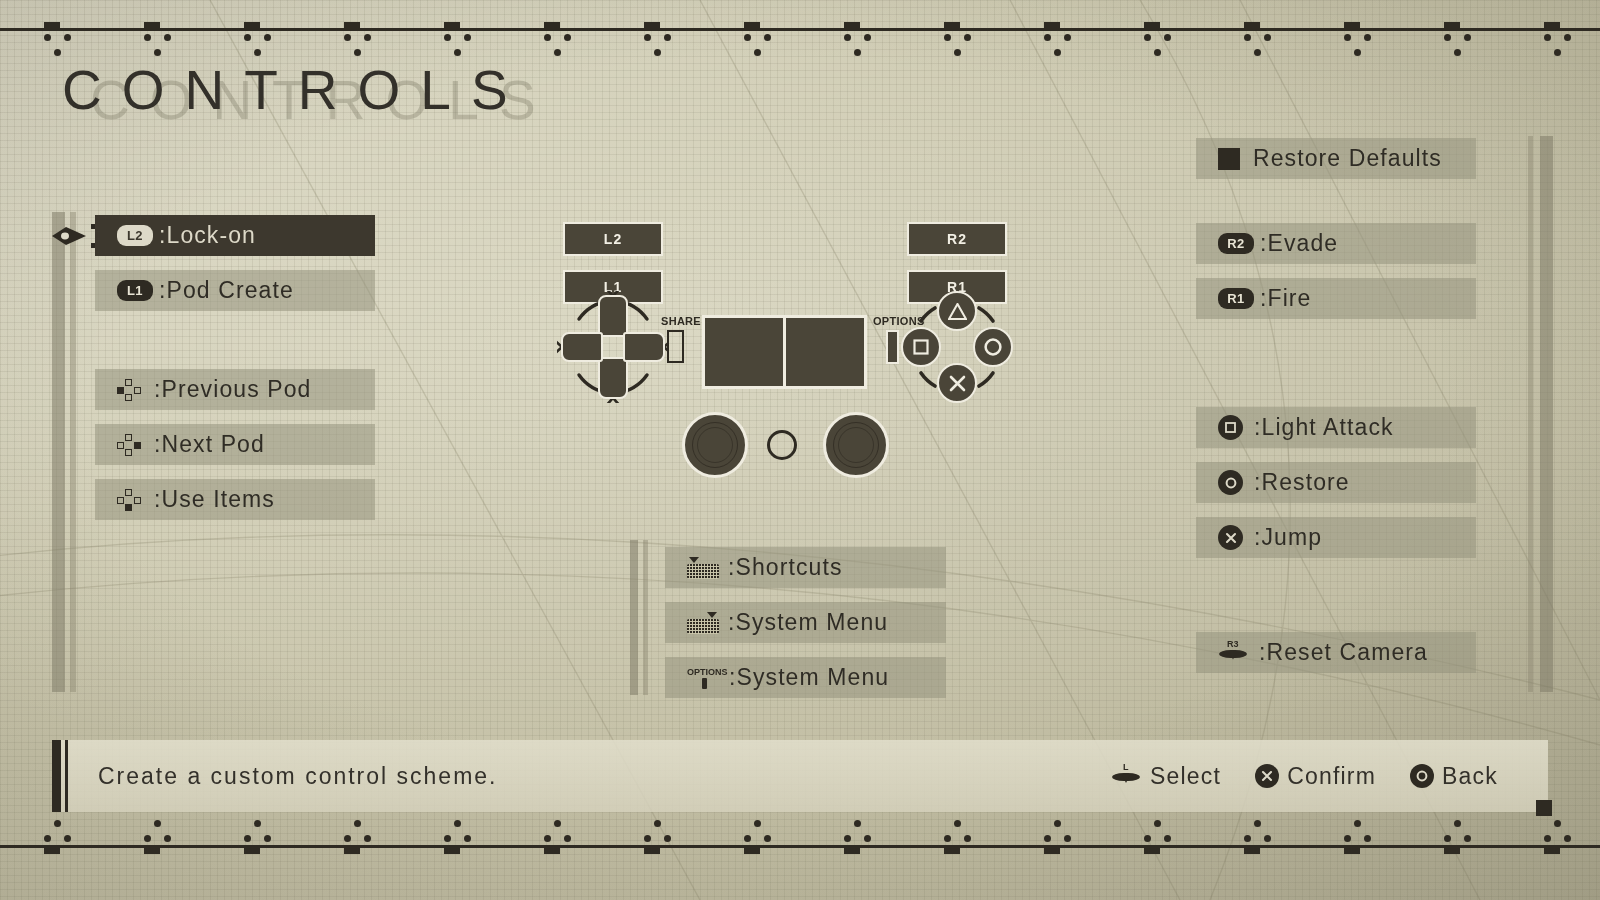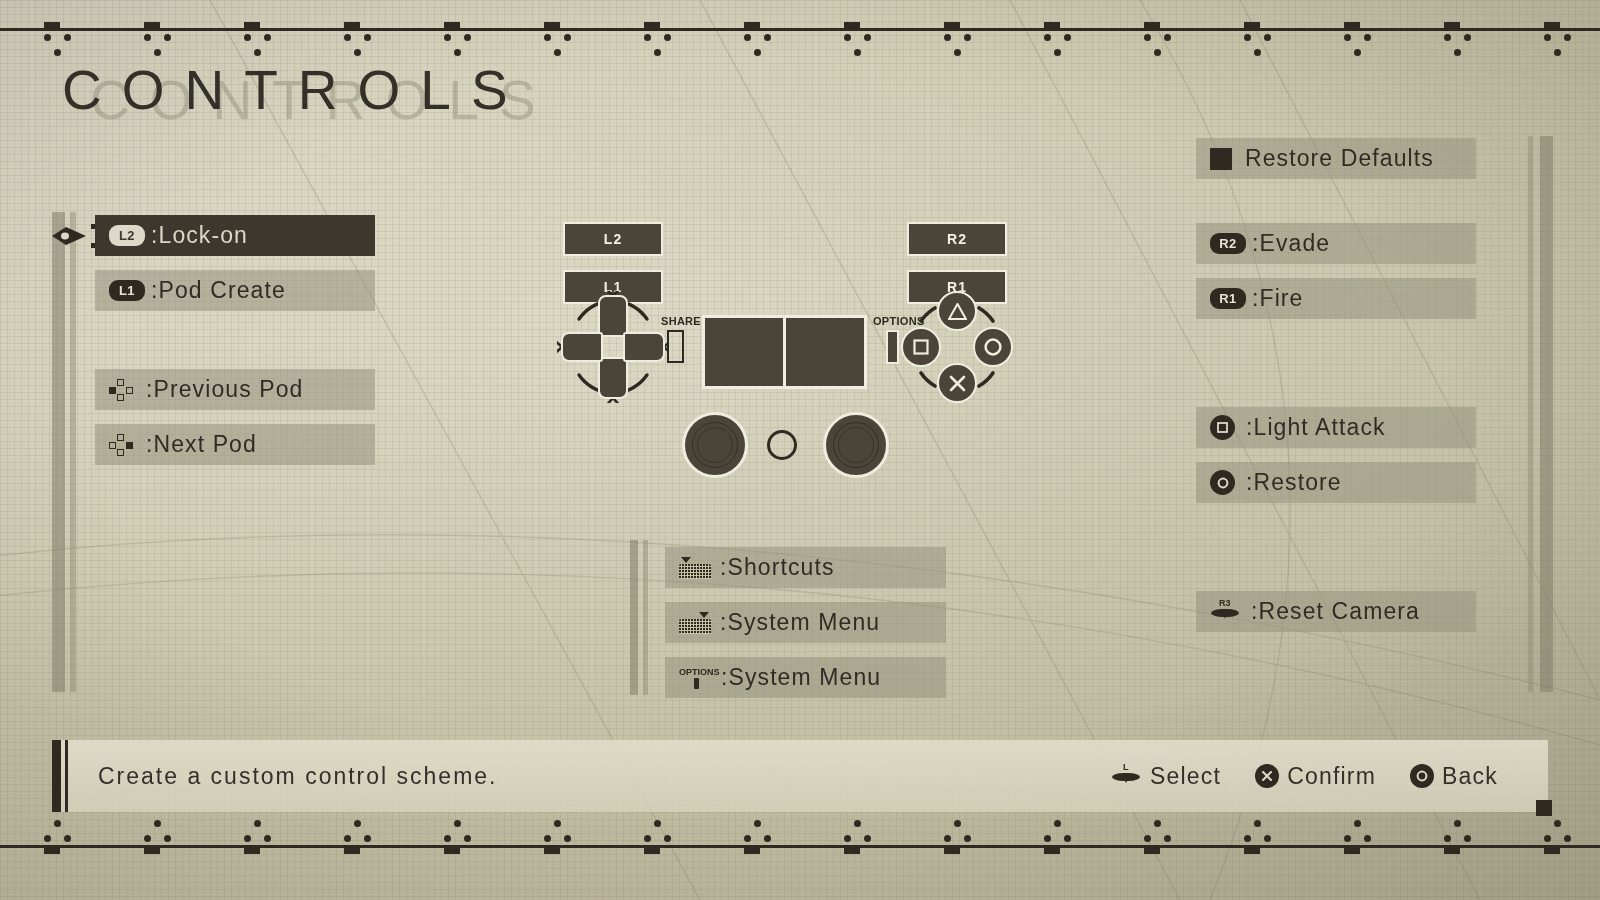"Restore Defaults" .row { padding-left: 14px -> 22px }
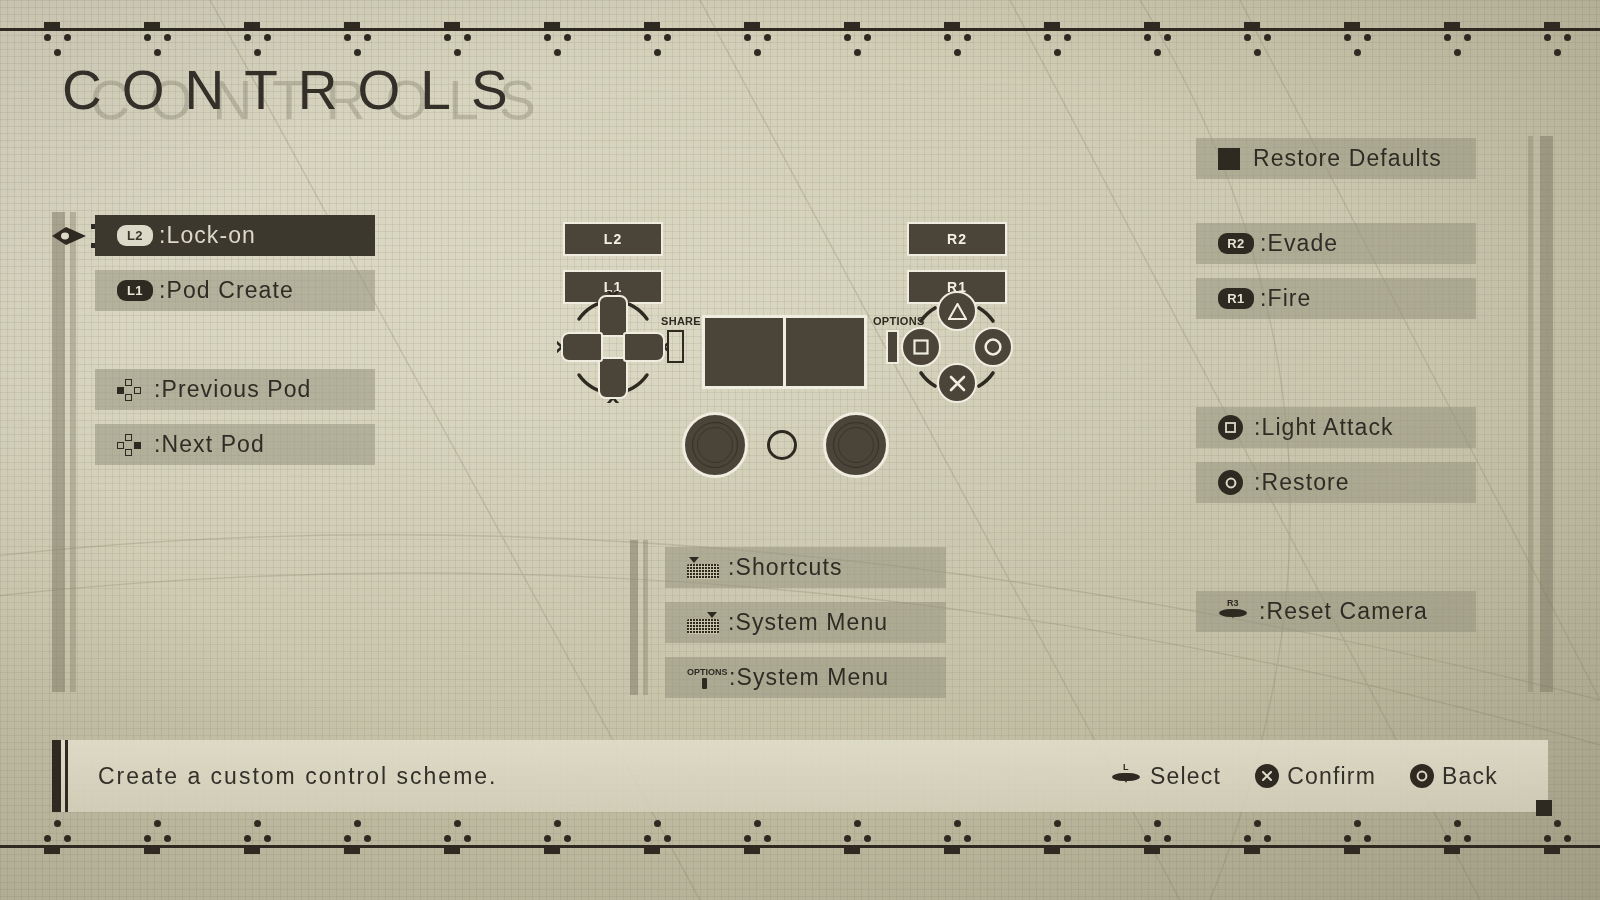":Use Items" div.row { html: none -> <div> <span> <span> <span></span> <span></span> <span></span> <span></span> </span> </span> <span>:Use Items</span> </div> }
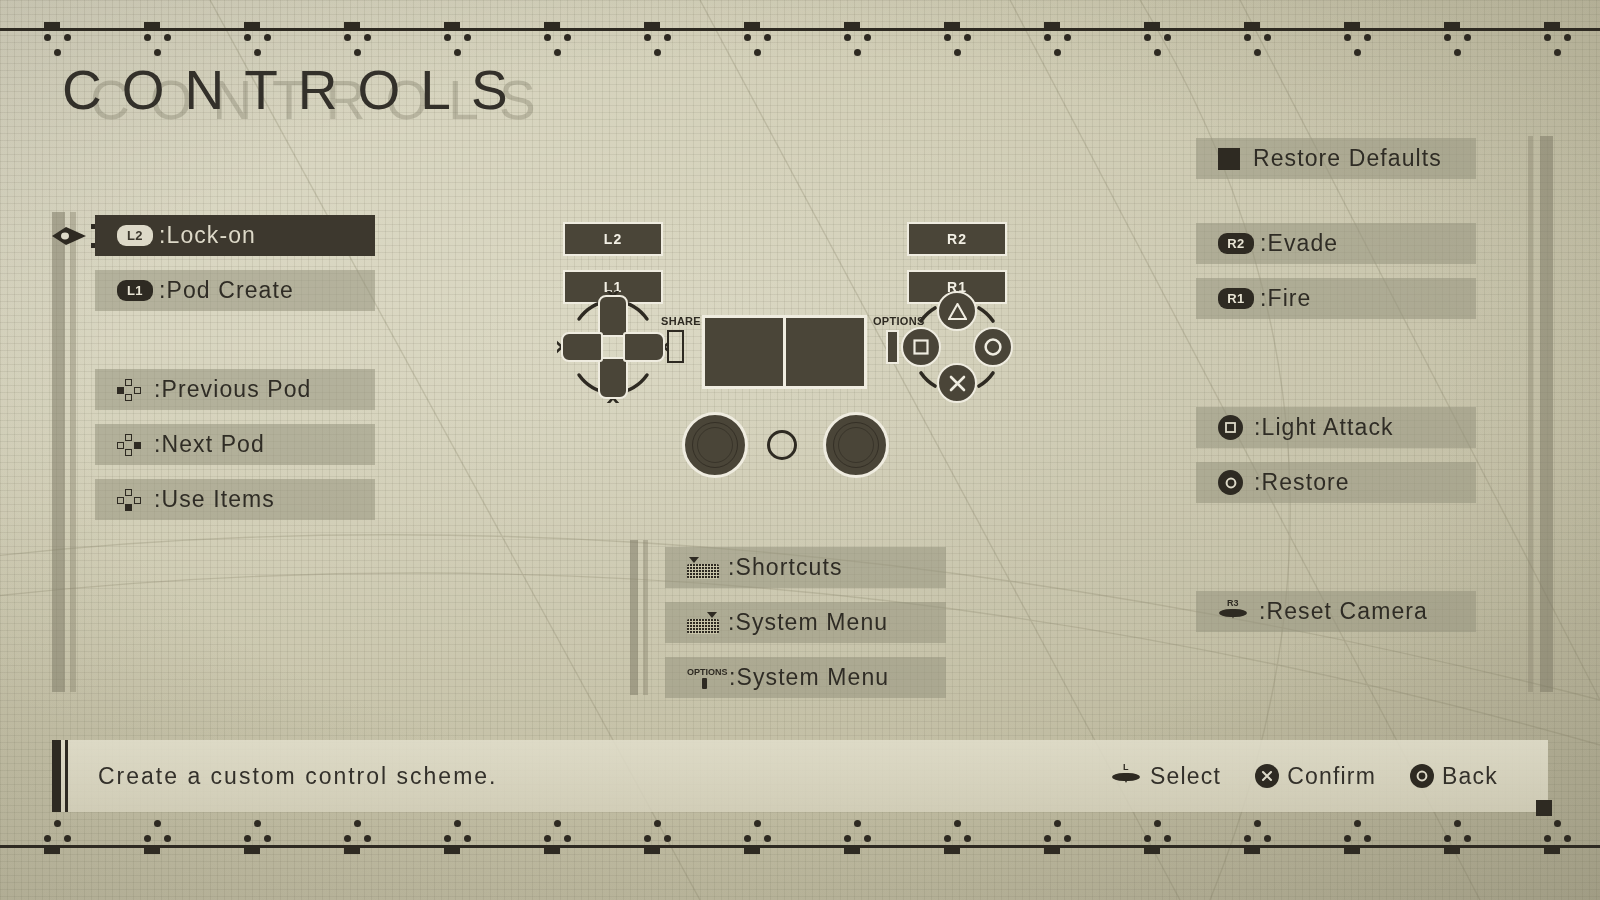":Jump" div.row { html: none -> <div> <span> <span> <svg> <path></path> </svg> </span> </span> <span>:Jump</span> </div> }
